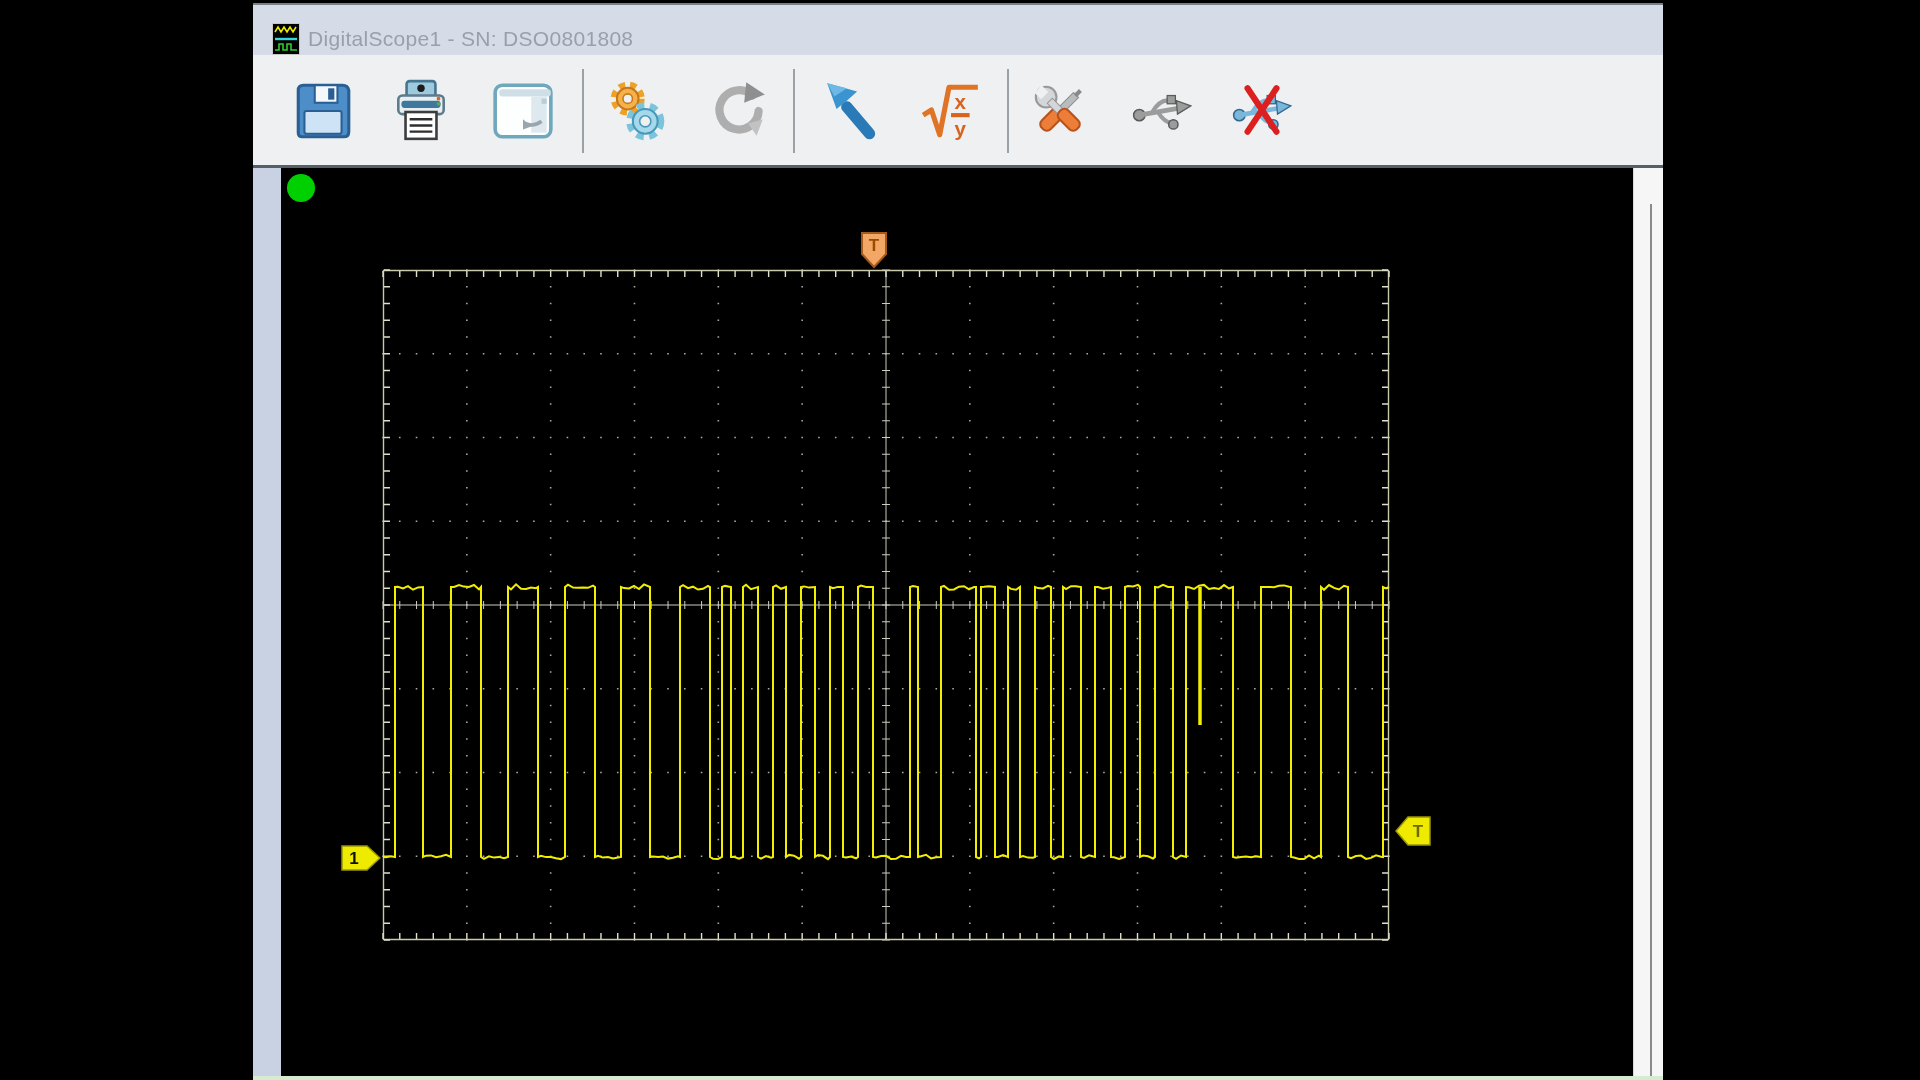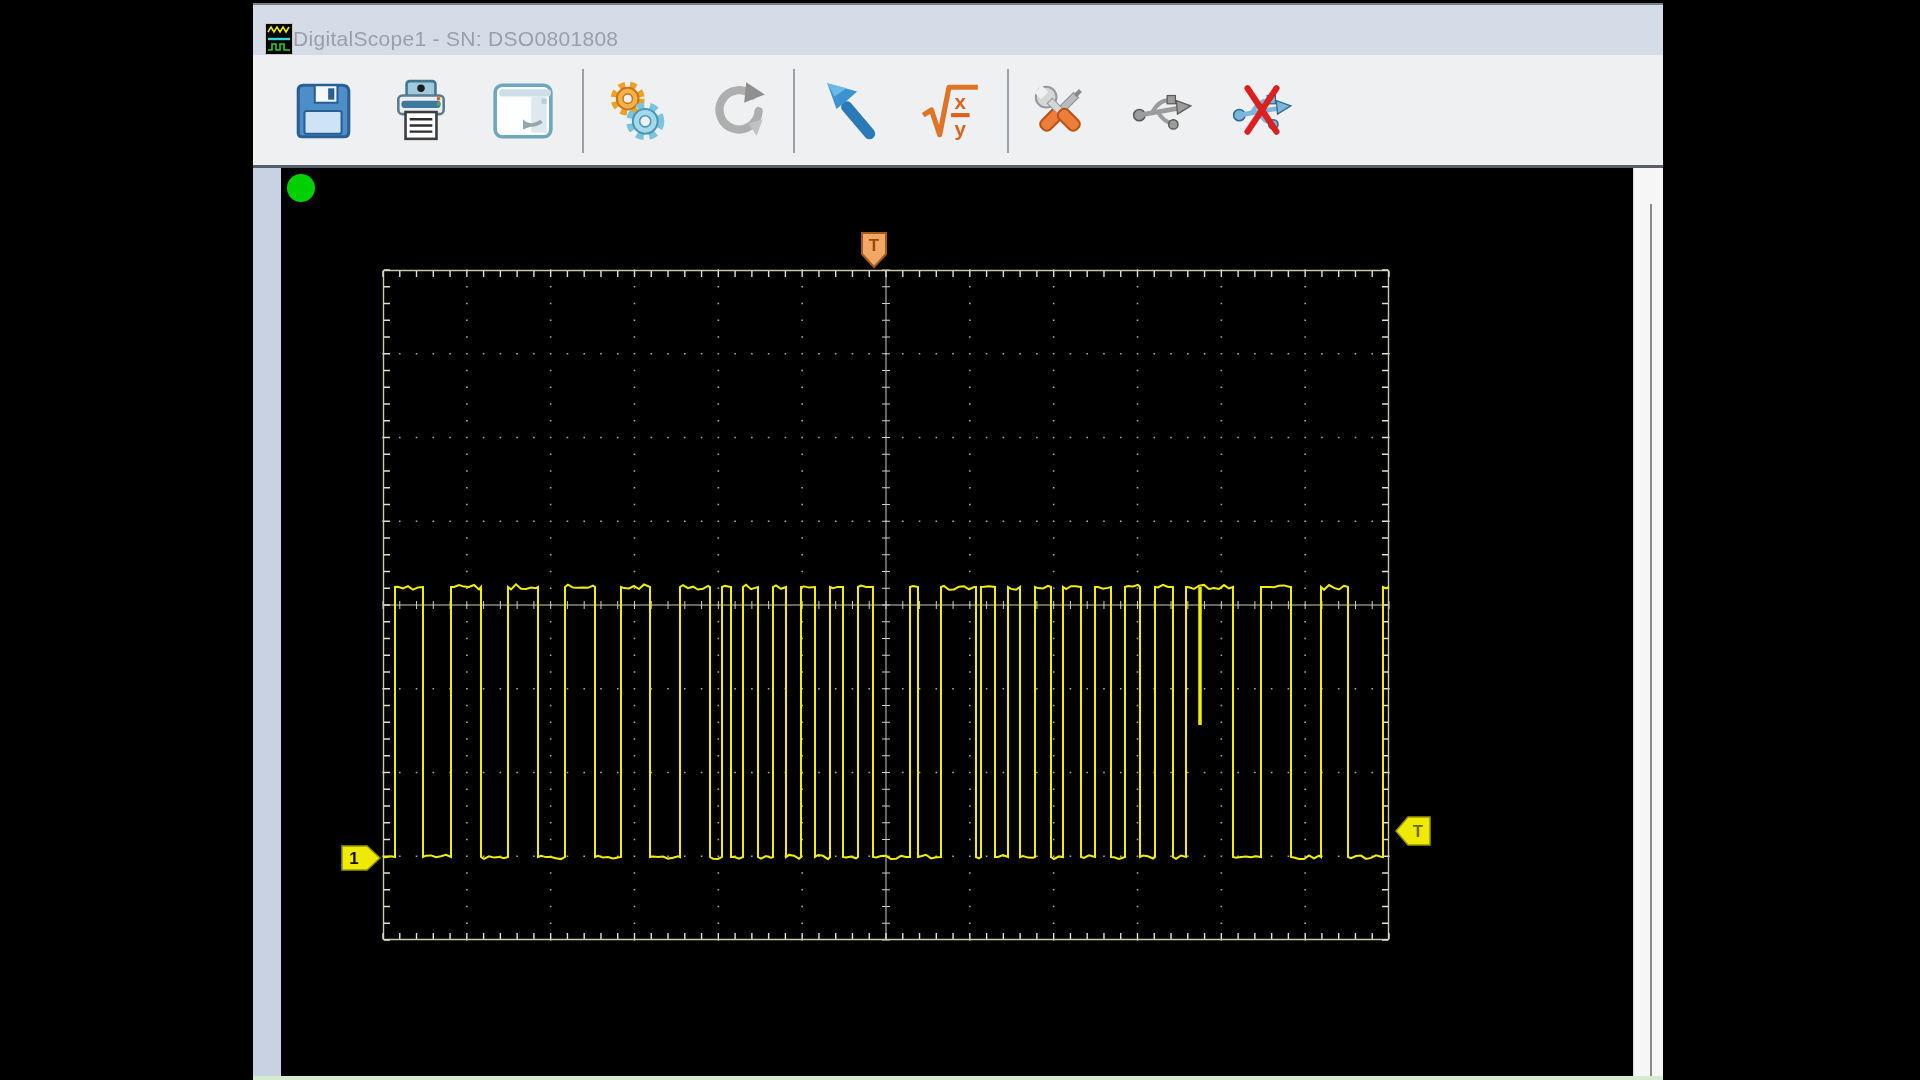"DigitalScope1 - SN: DSO0801808" .titlebar { gap: 0 -> 8px; padding-left: 12px -> 19px }
